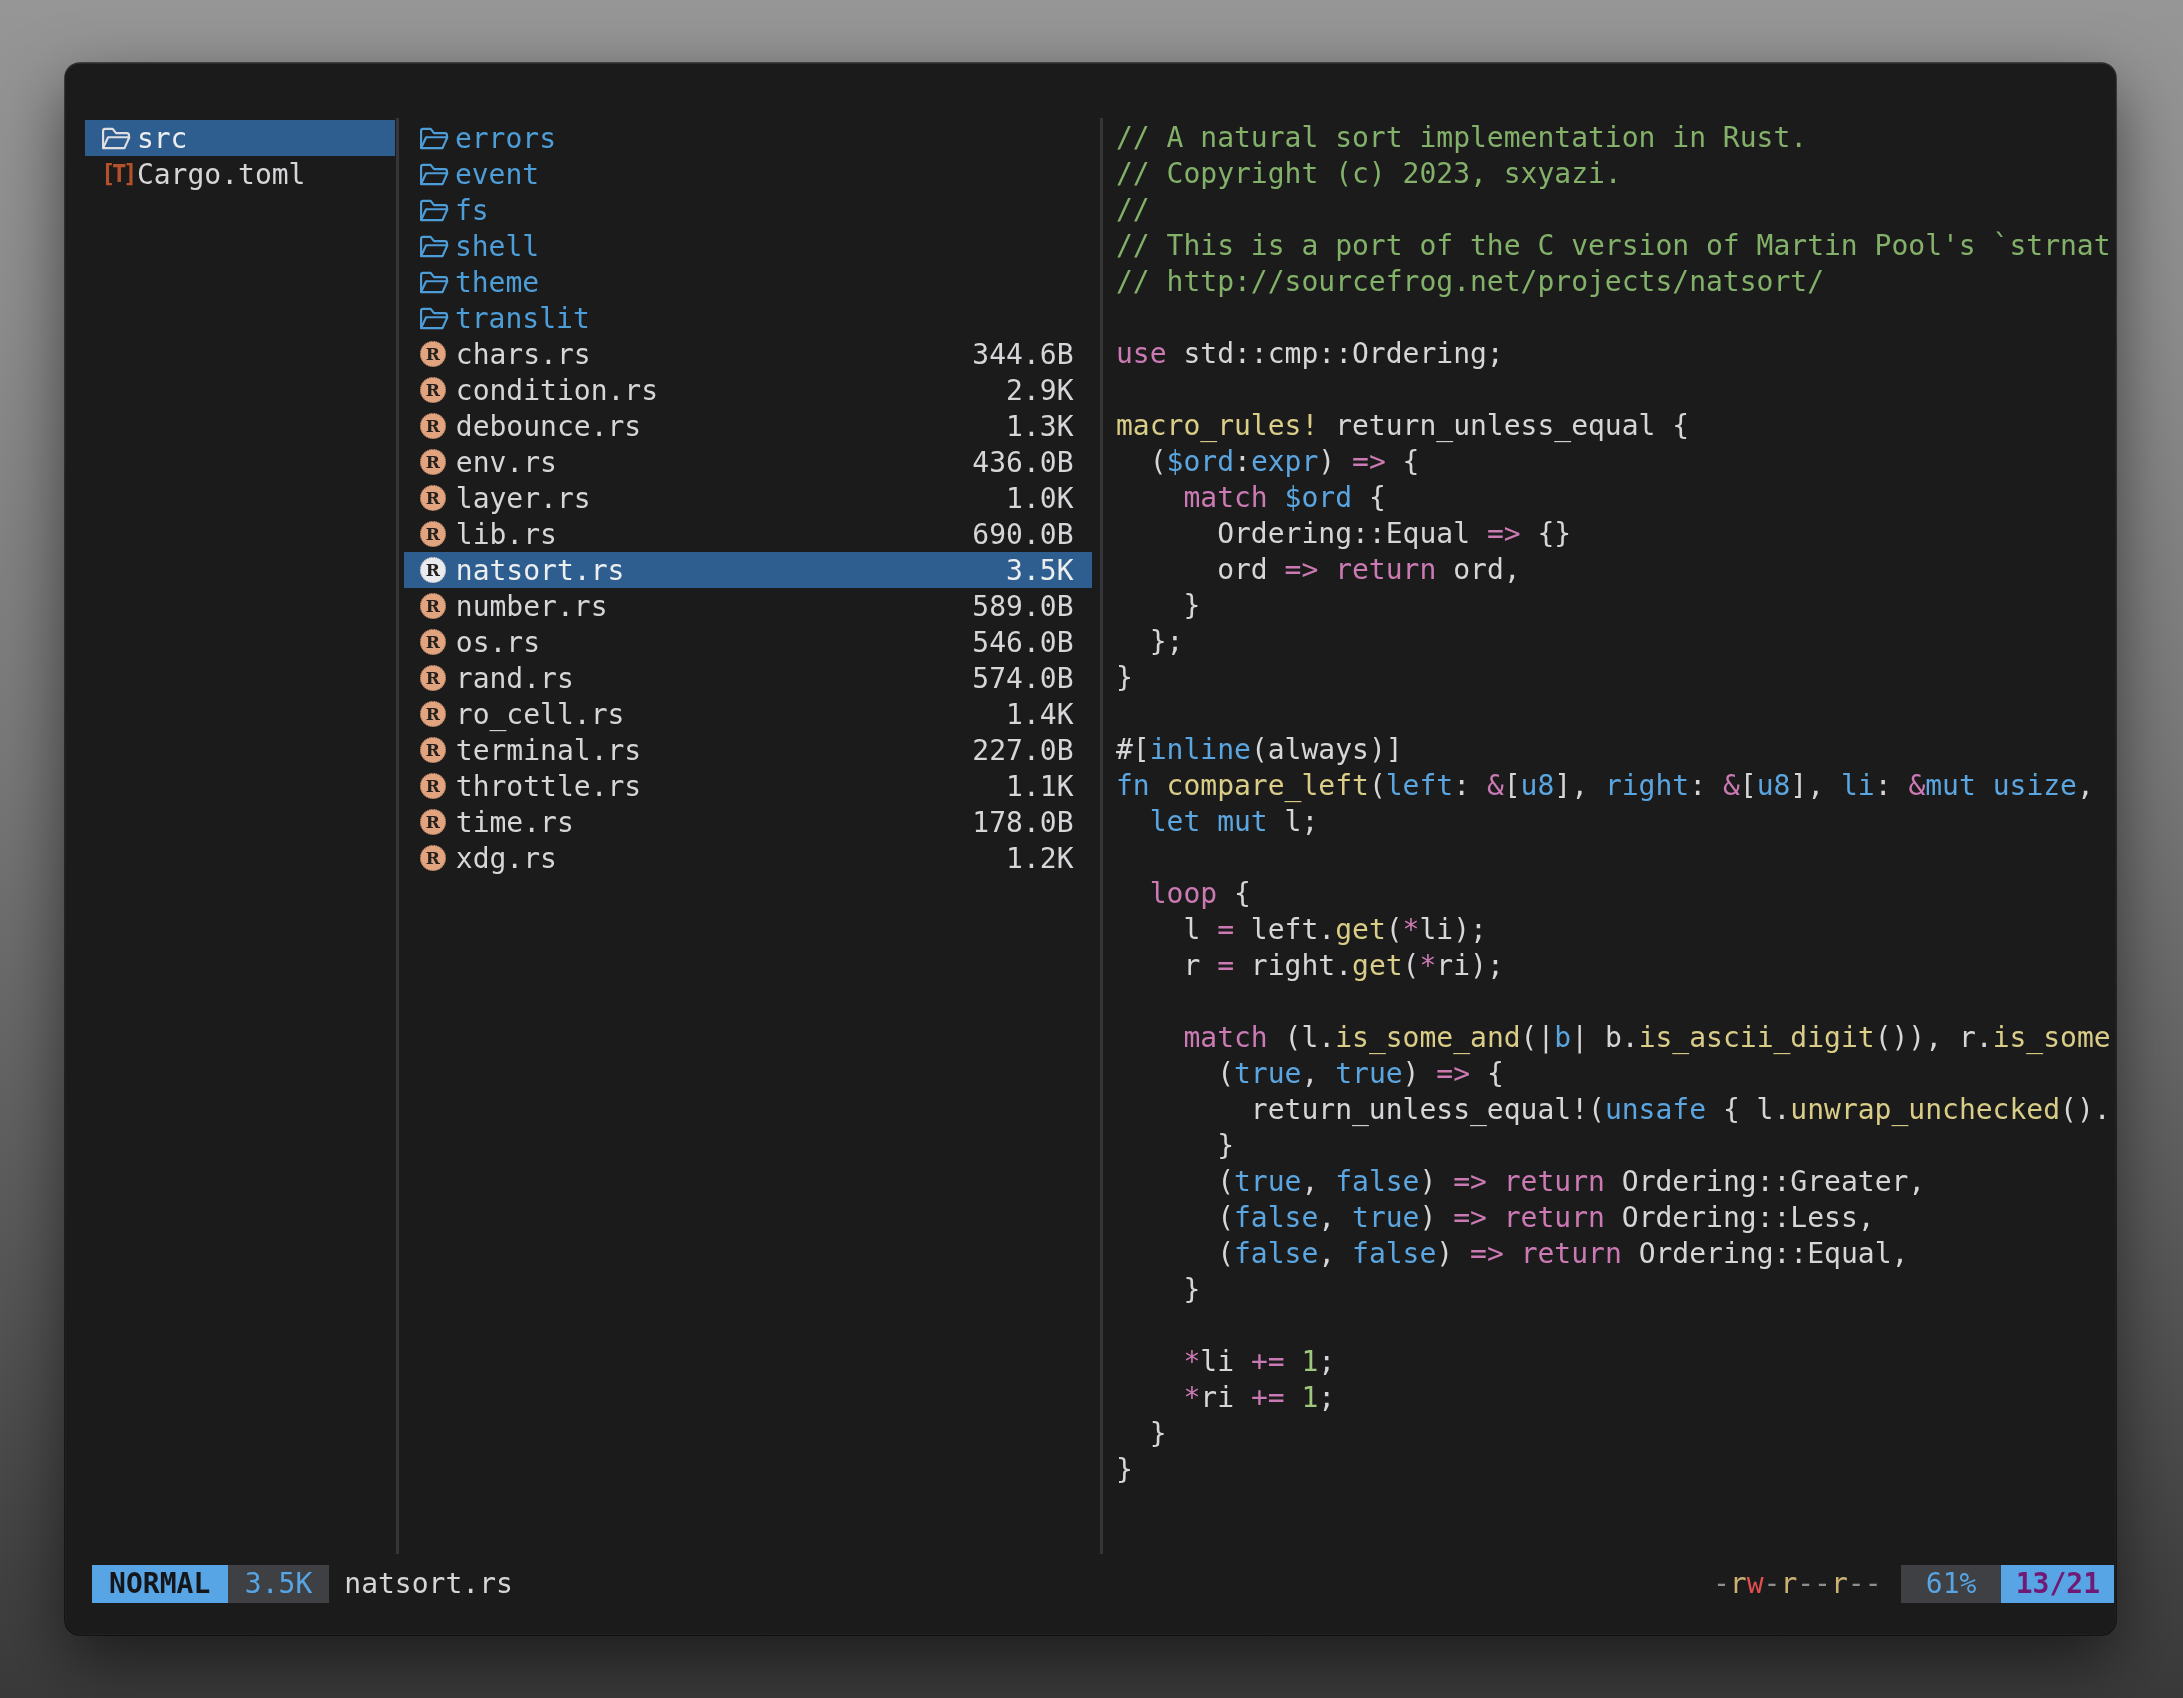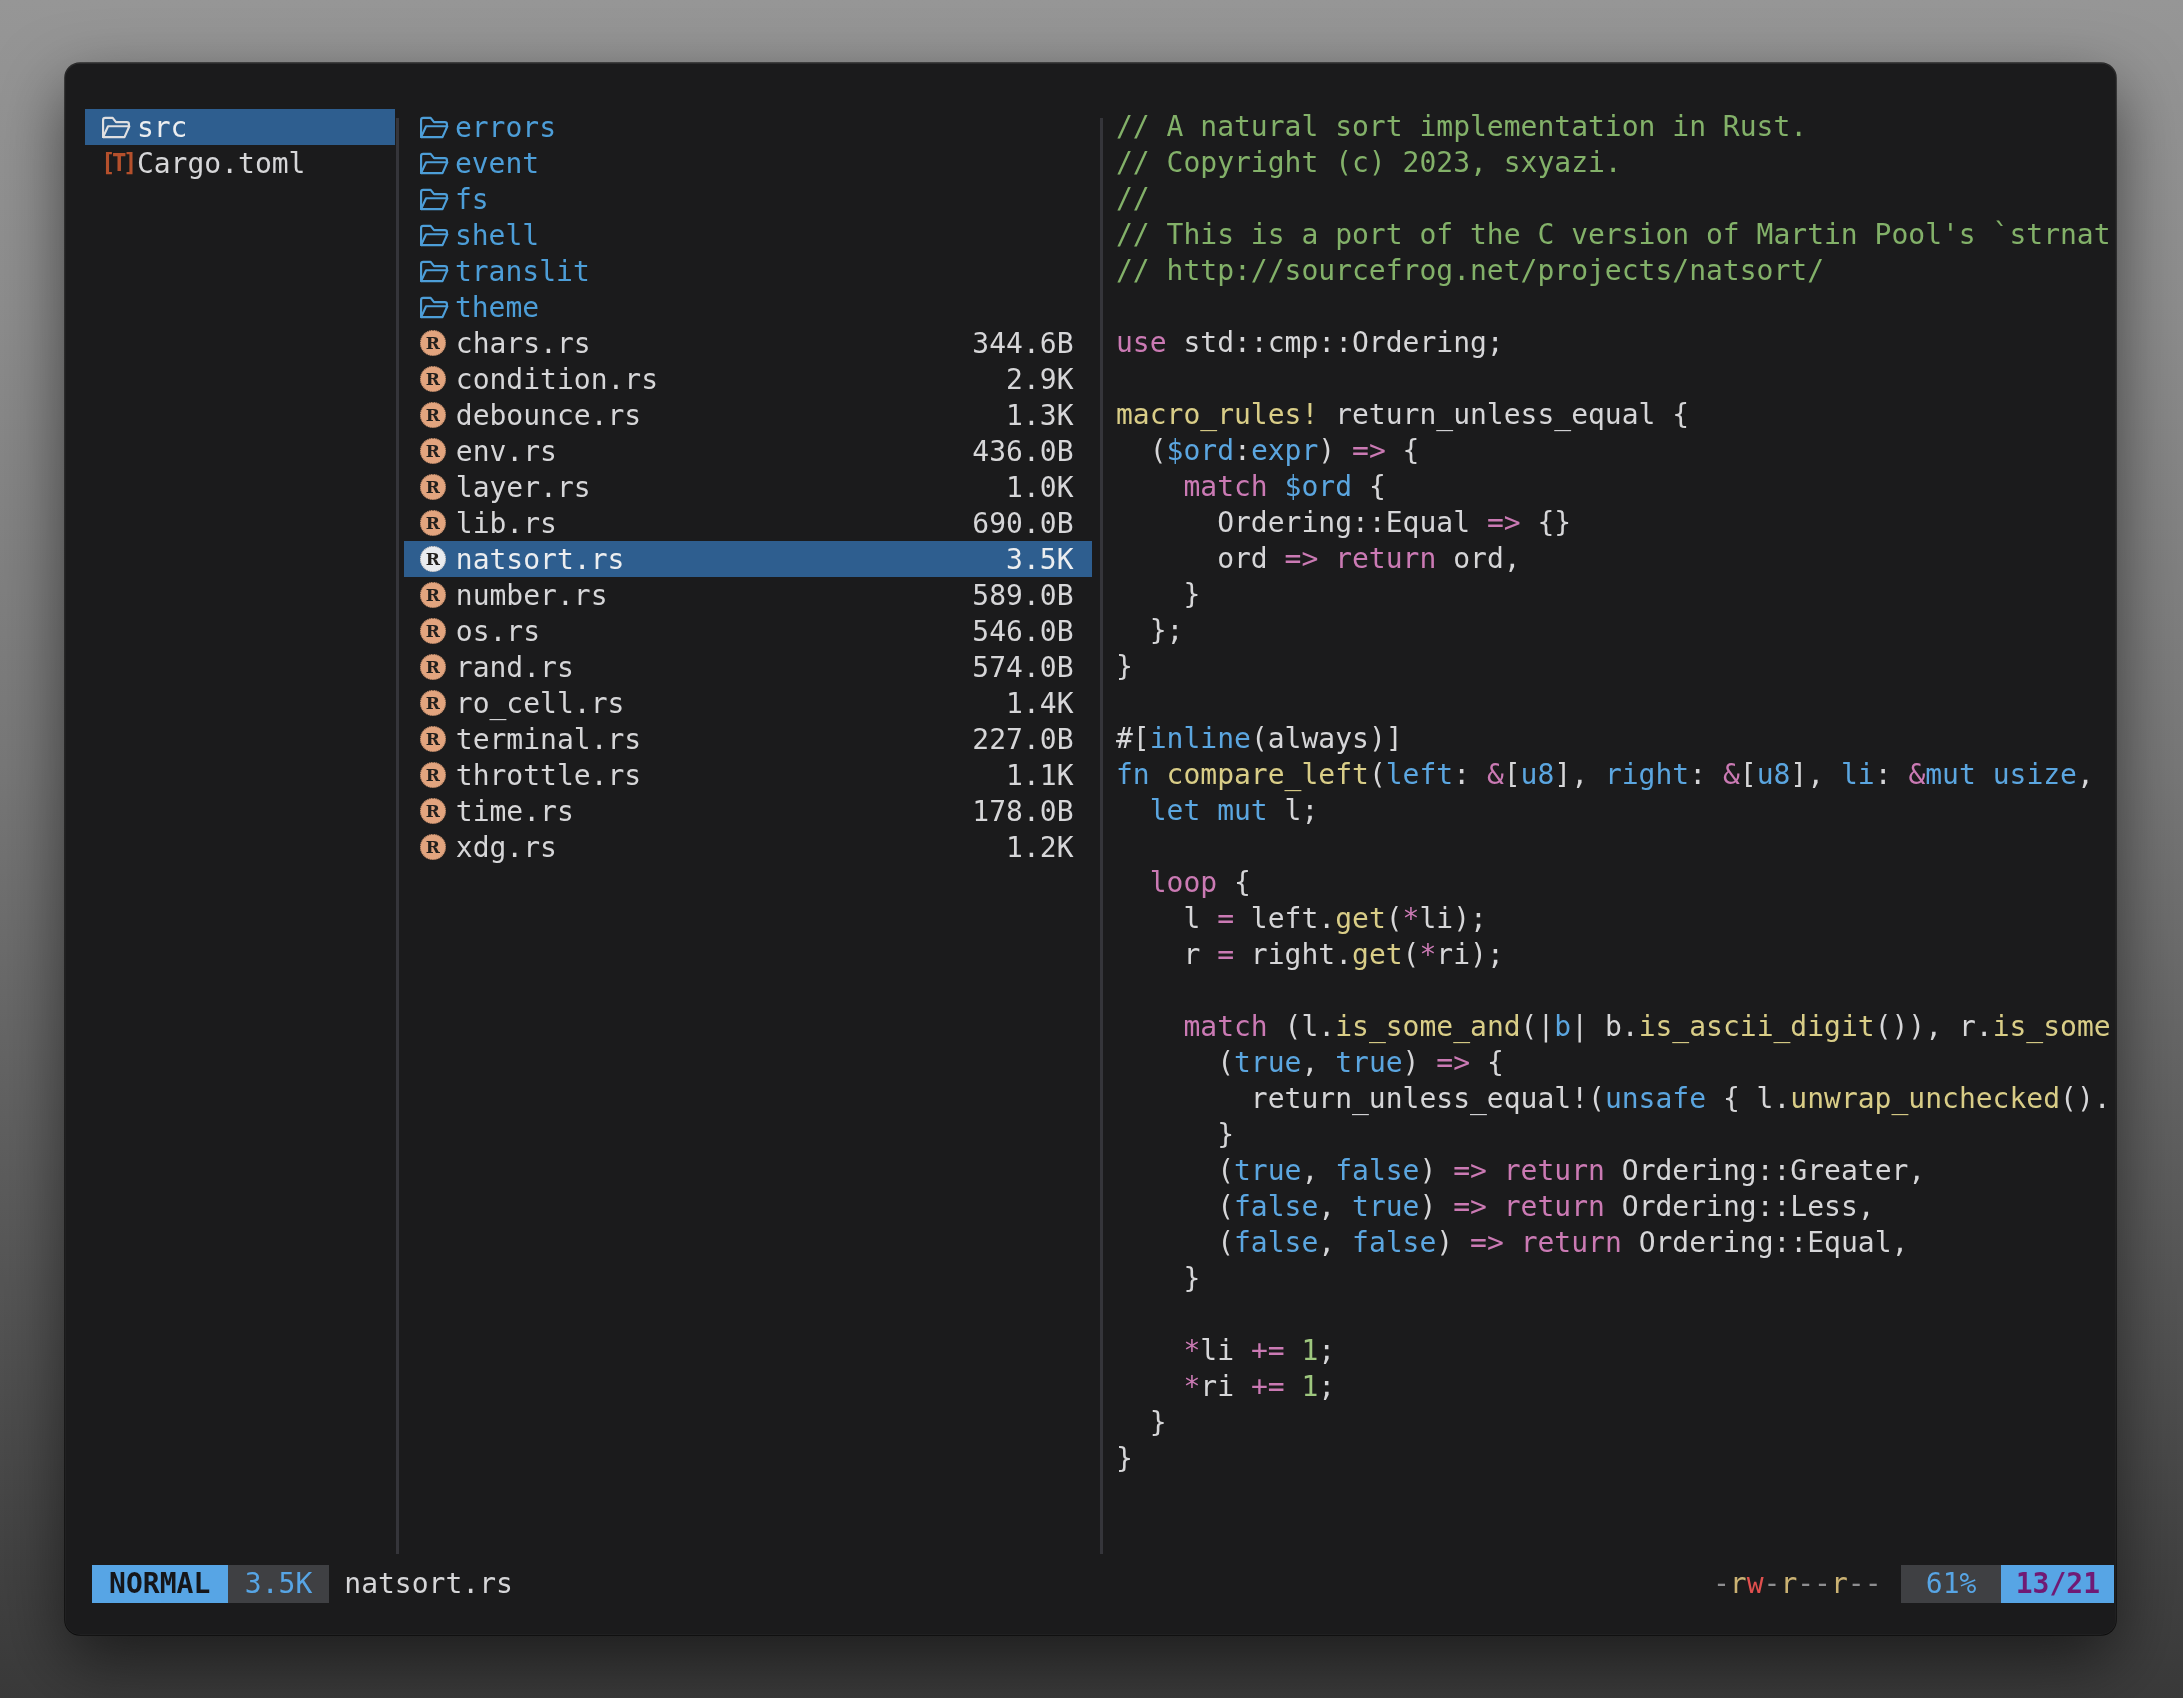"src" .pane { top: 46px -> 57px }
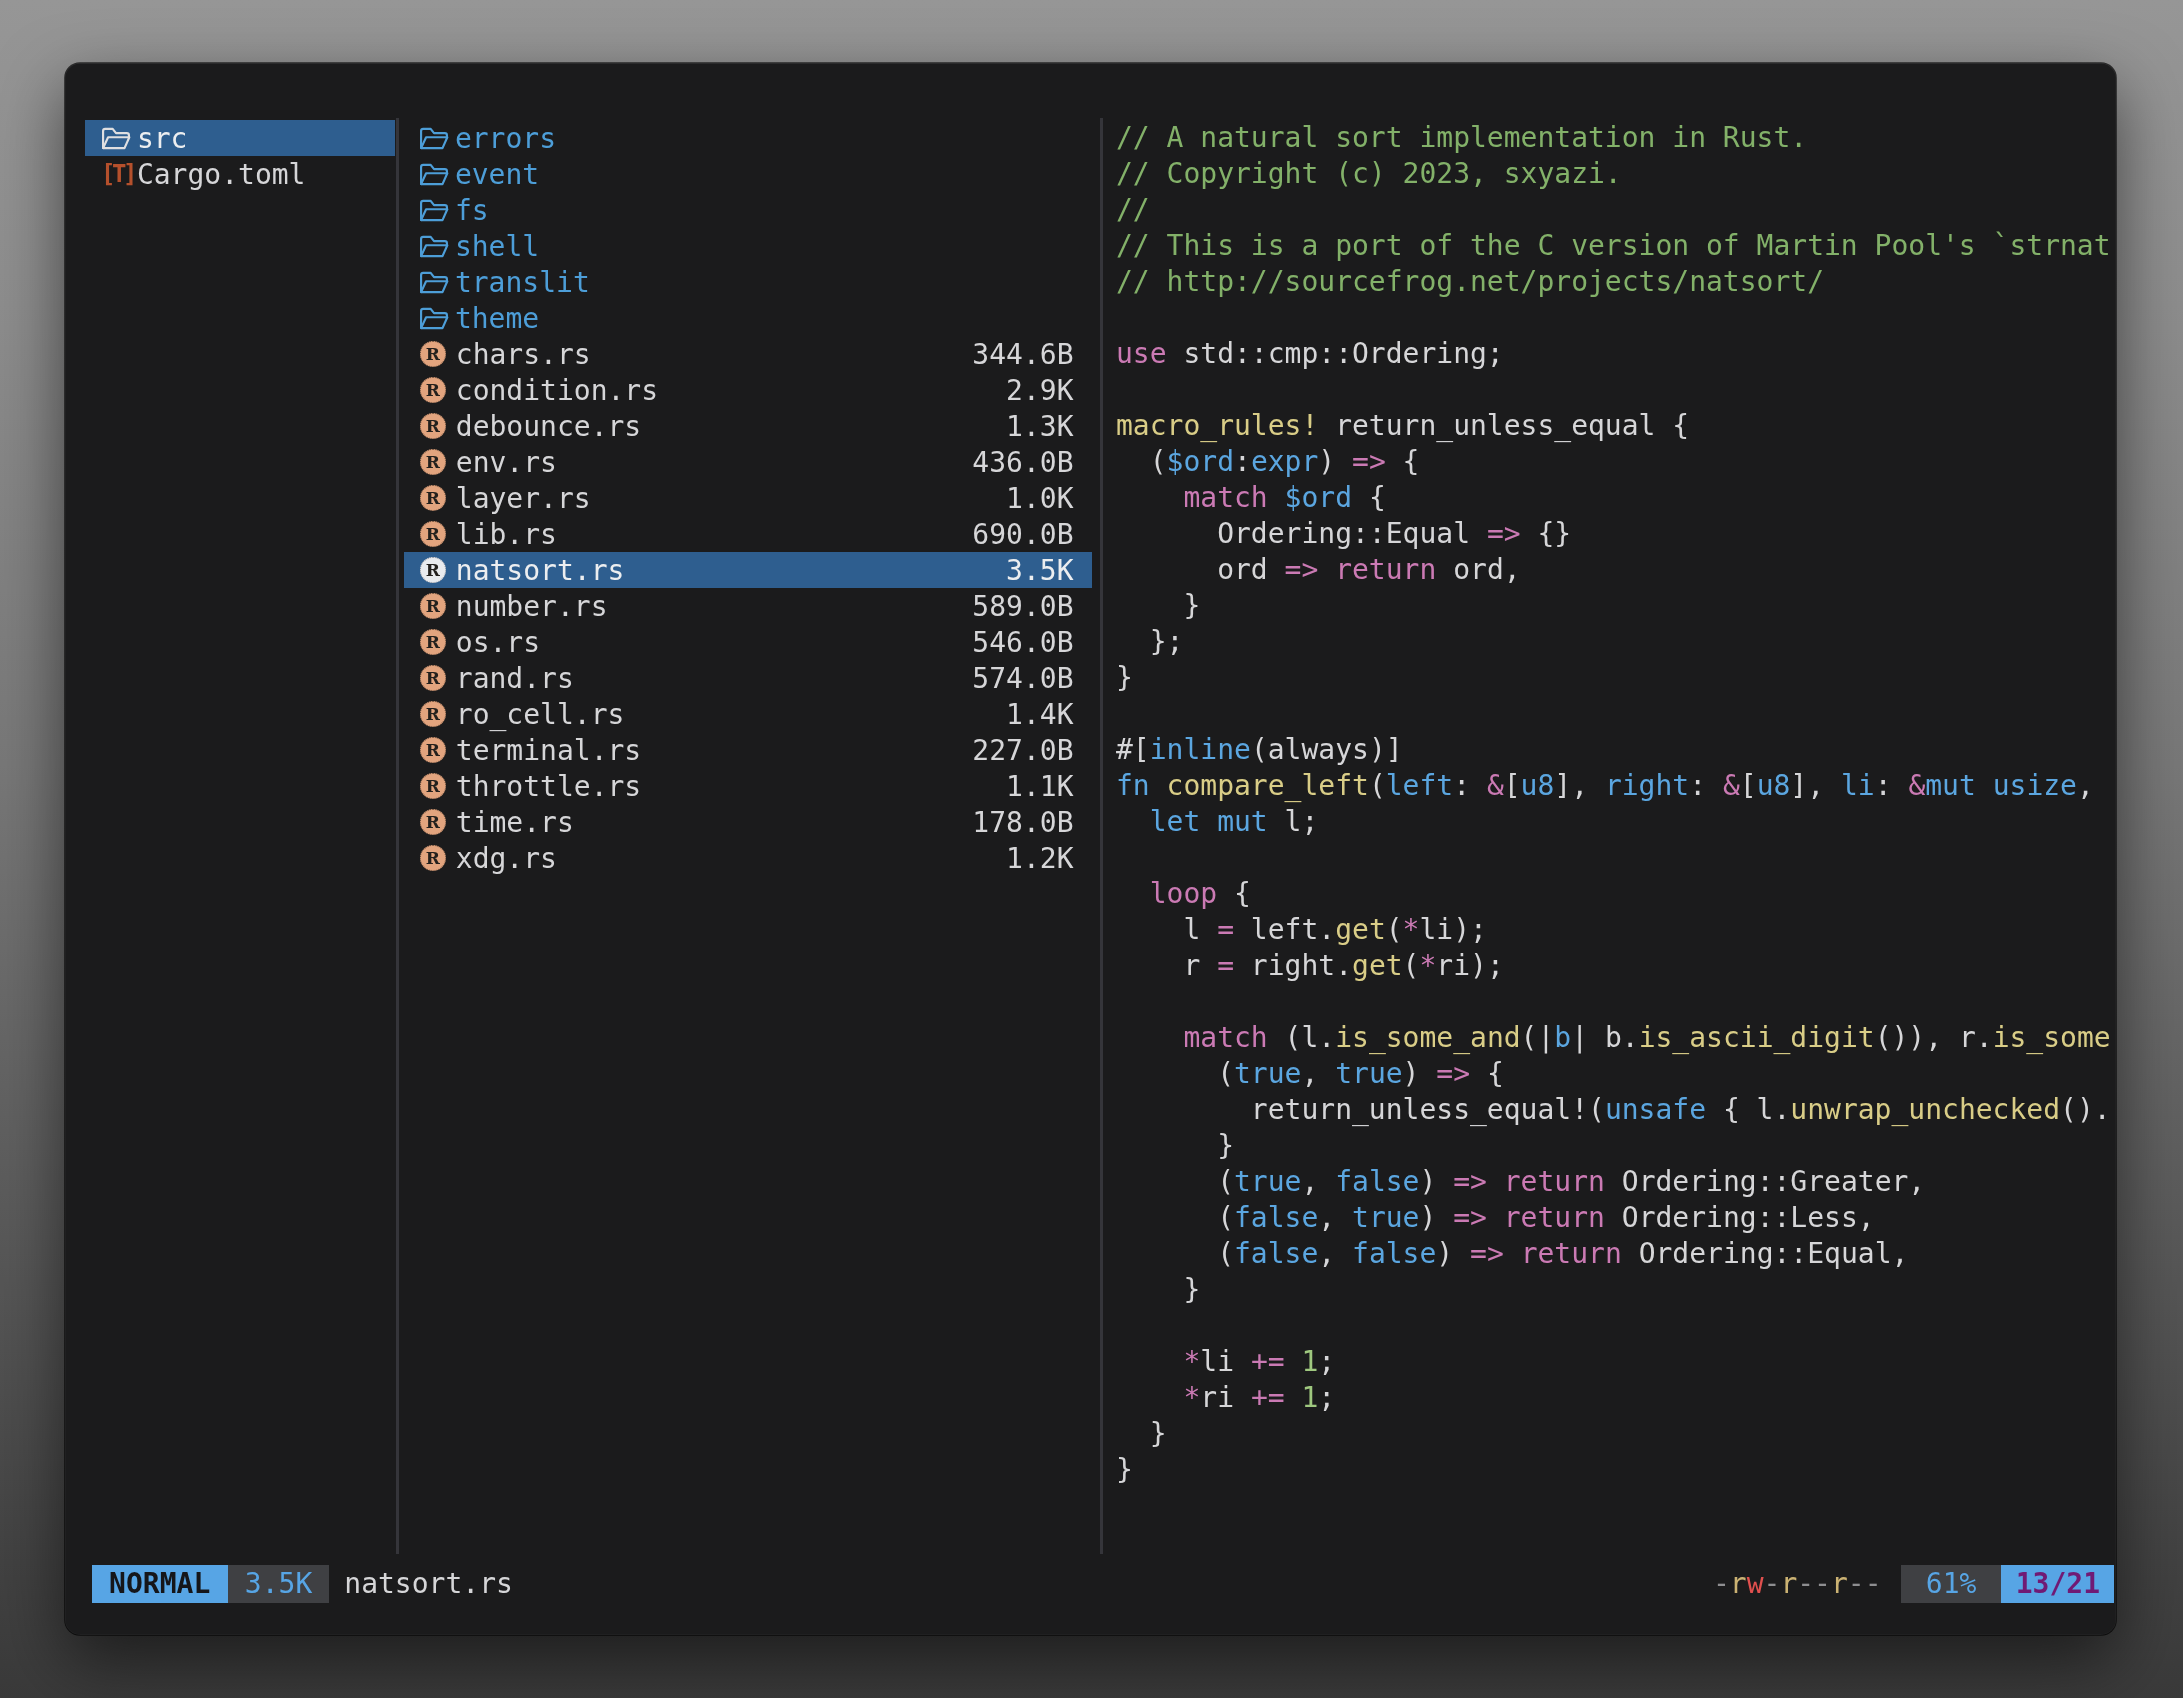"translit" div.row { order: before "theme" -> after "theme" }
